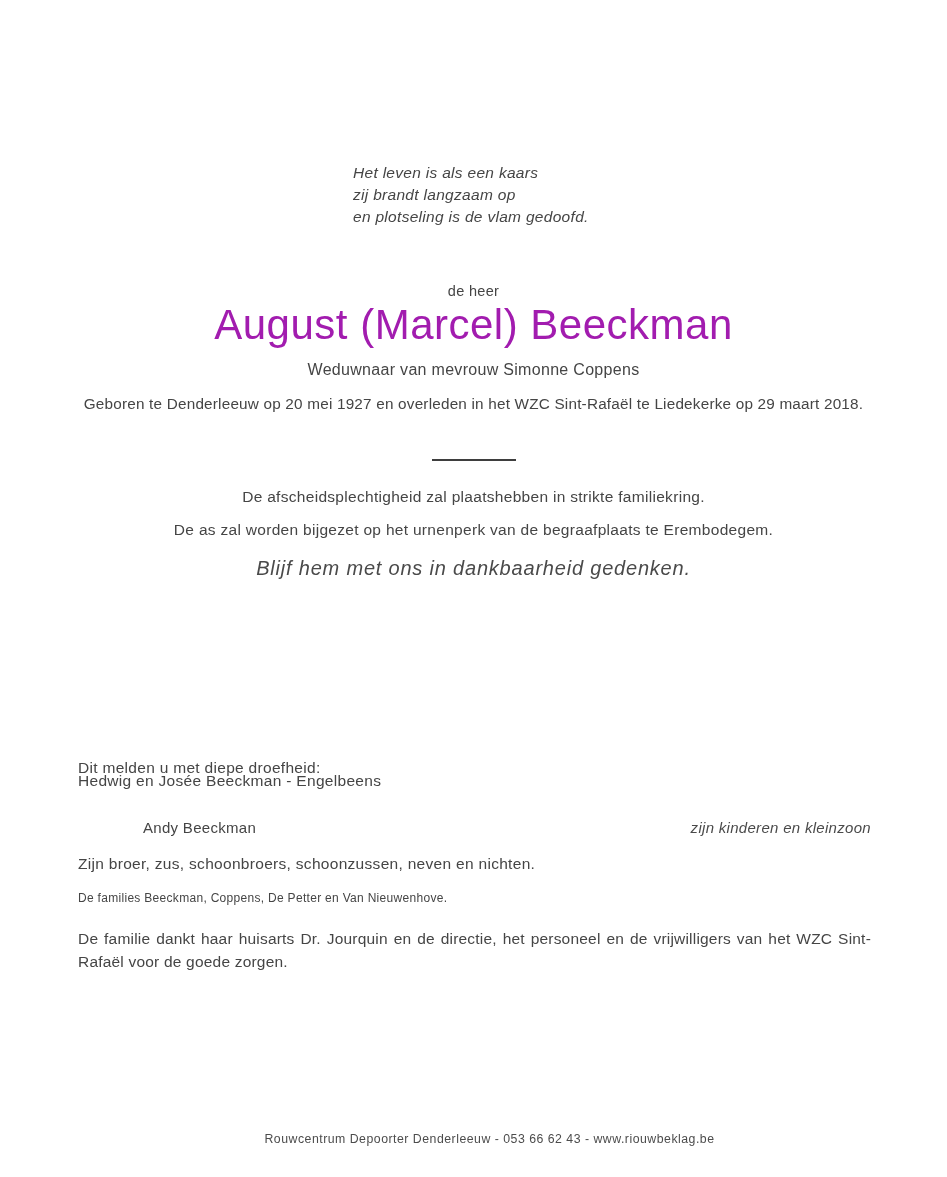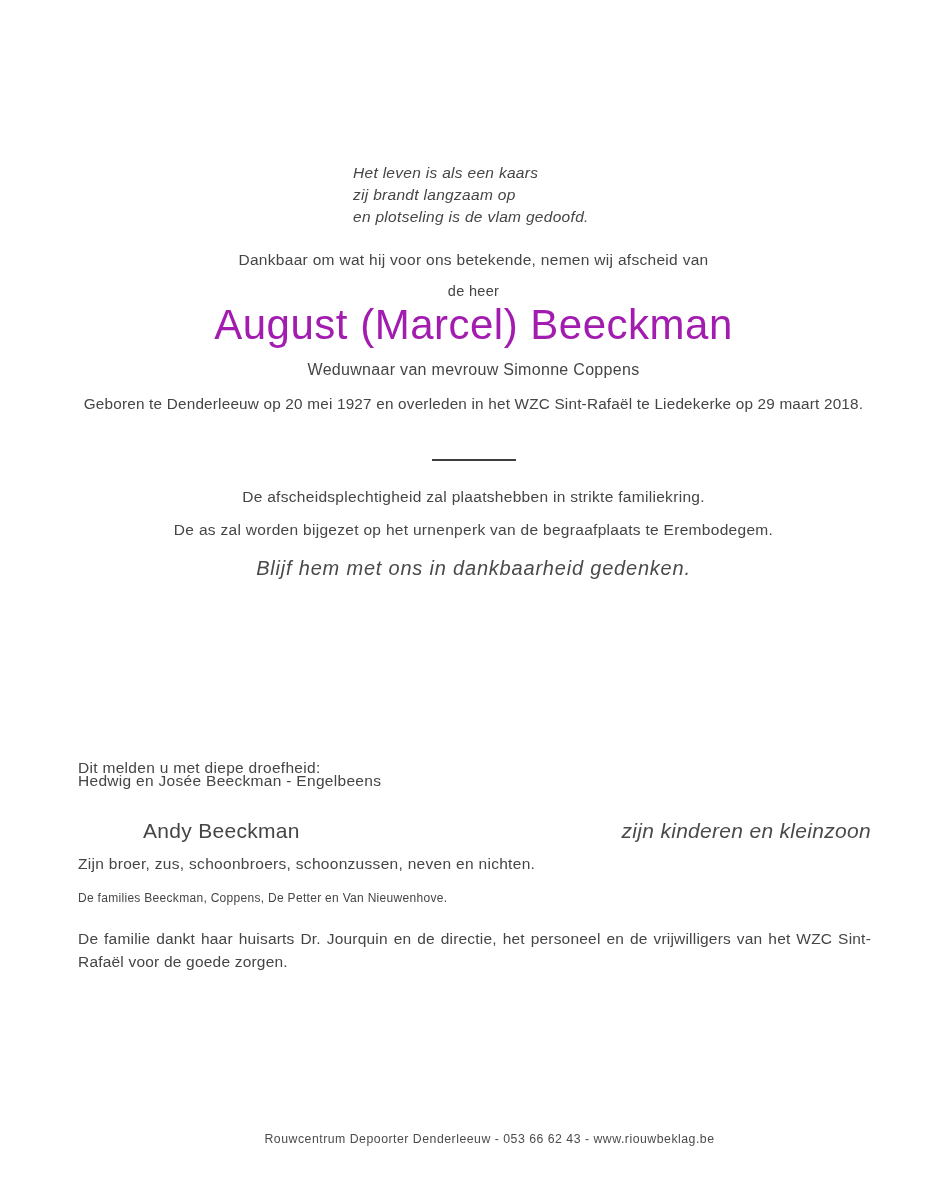"Dankbaar om wat hij voor" div.center-line { html: <div>Dankbaar om wat hij voor ons betekende, nemen wij afscheid van</div> -> none }
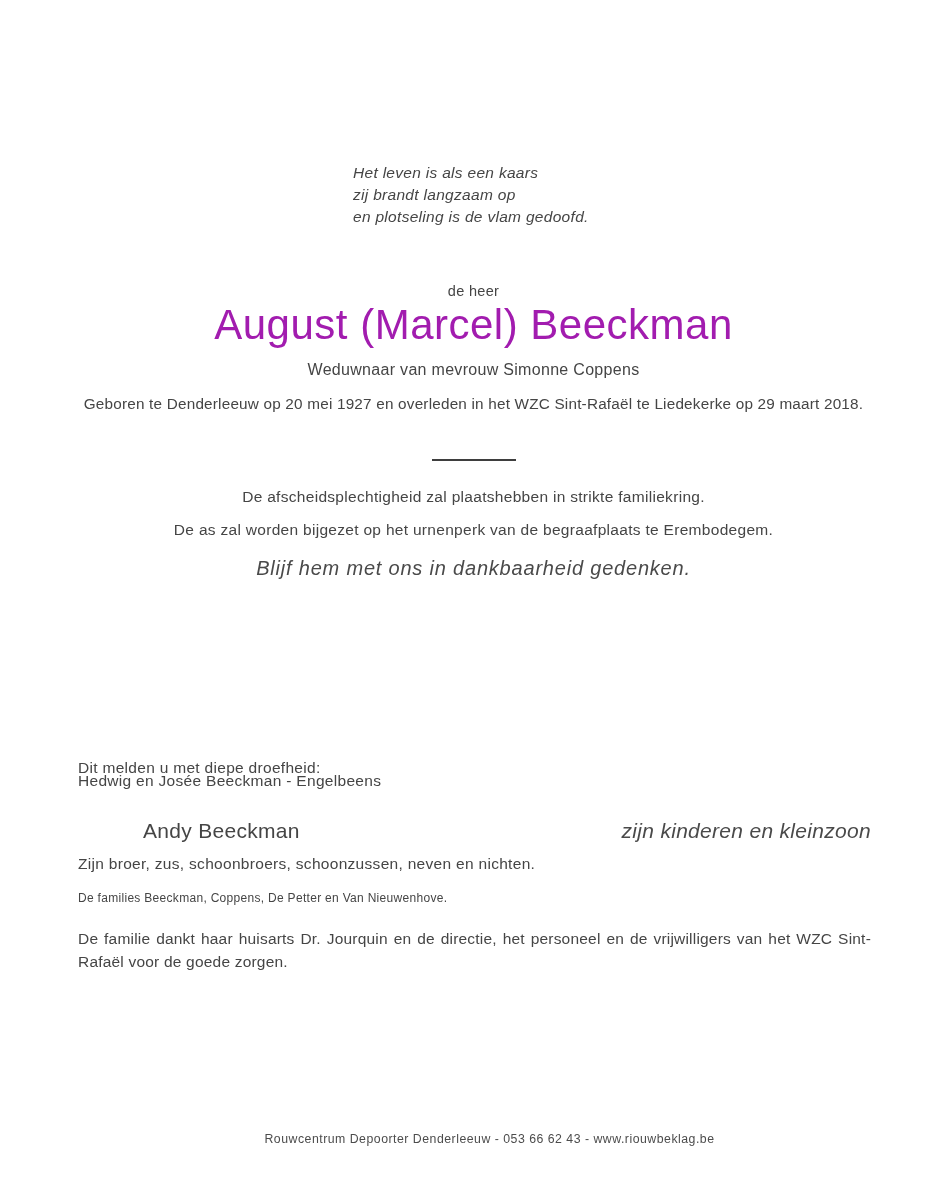"Andy Beeckman" .r-fam2 { font-size: 21px -> 15px }
